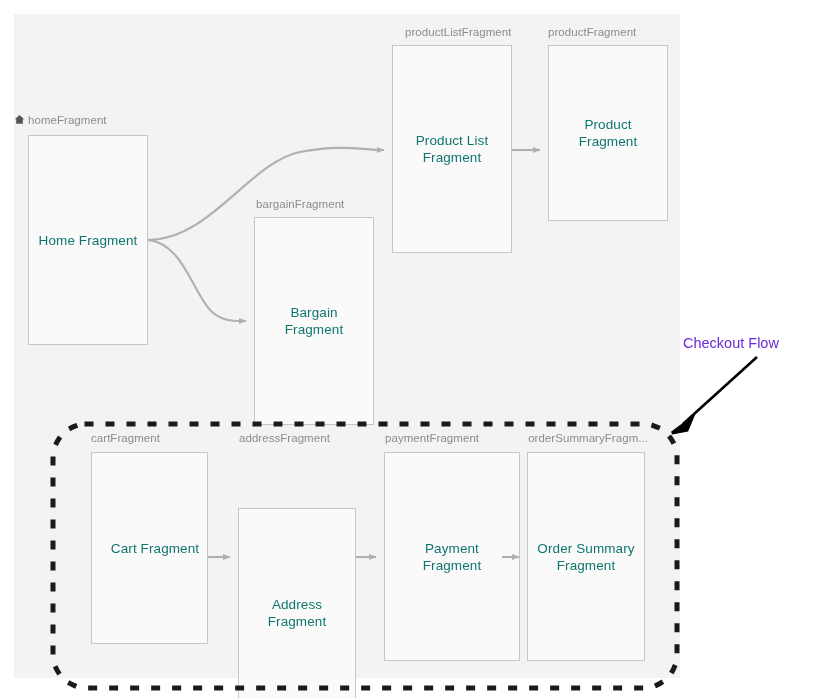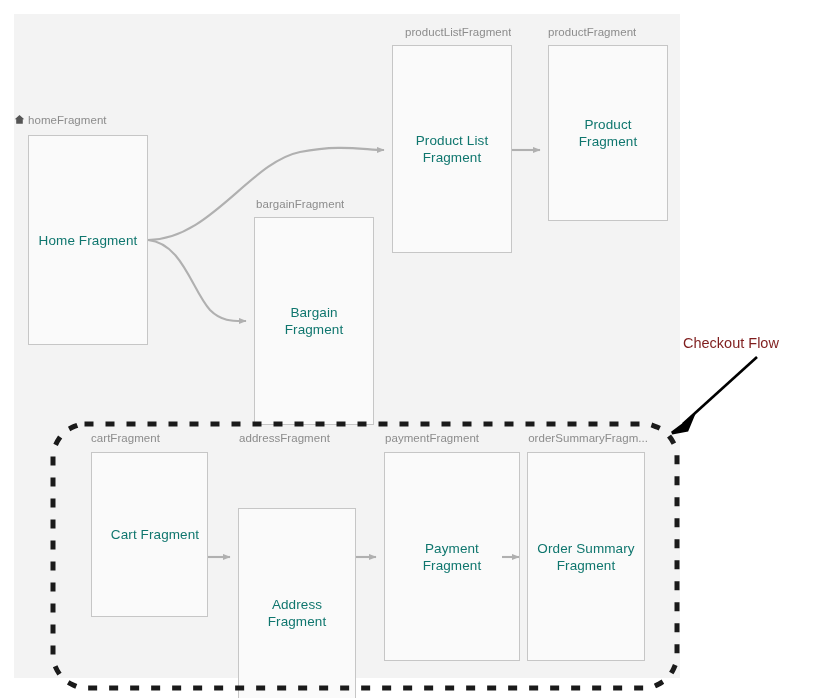"Checkout Flow" .annot-label { color: #7f1d1d -> #6d28d9 }
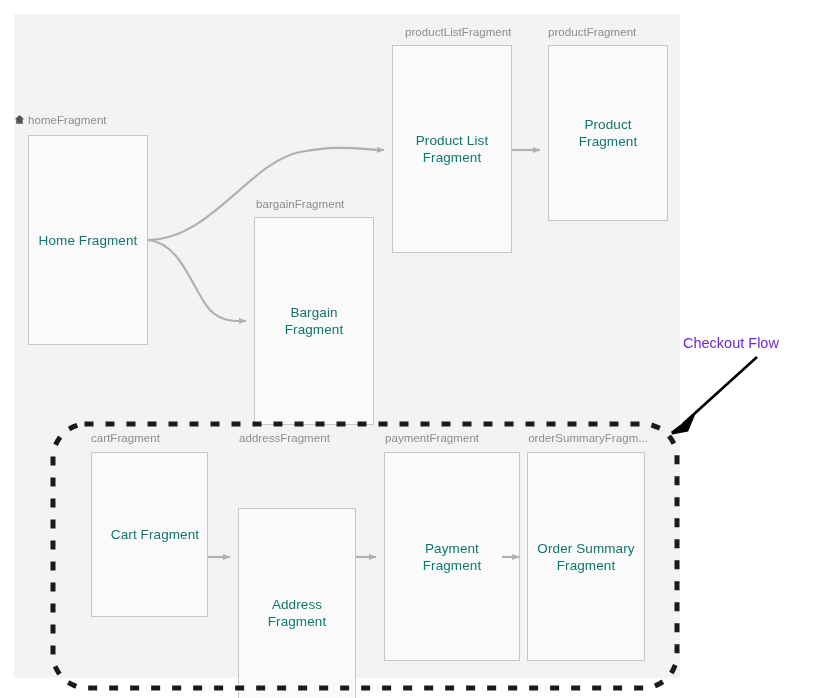"Cart Fragment" div.node { height: 165px -> 192px }
